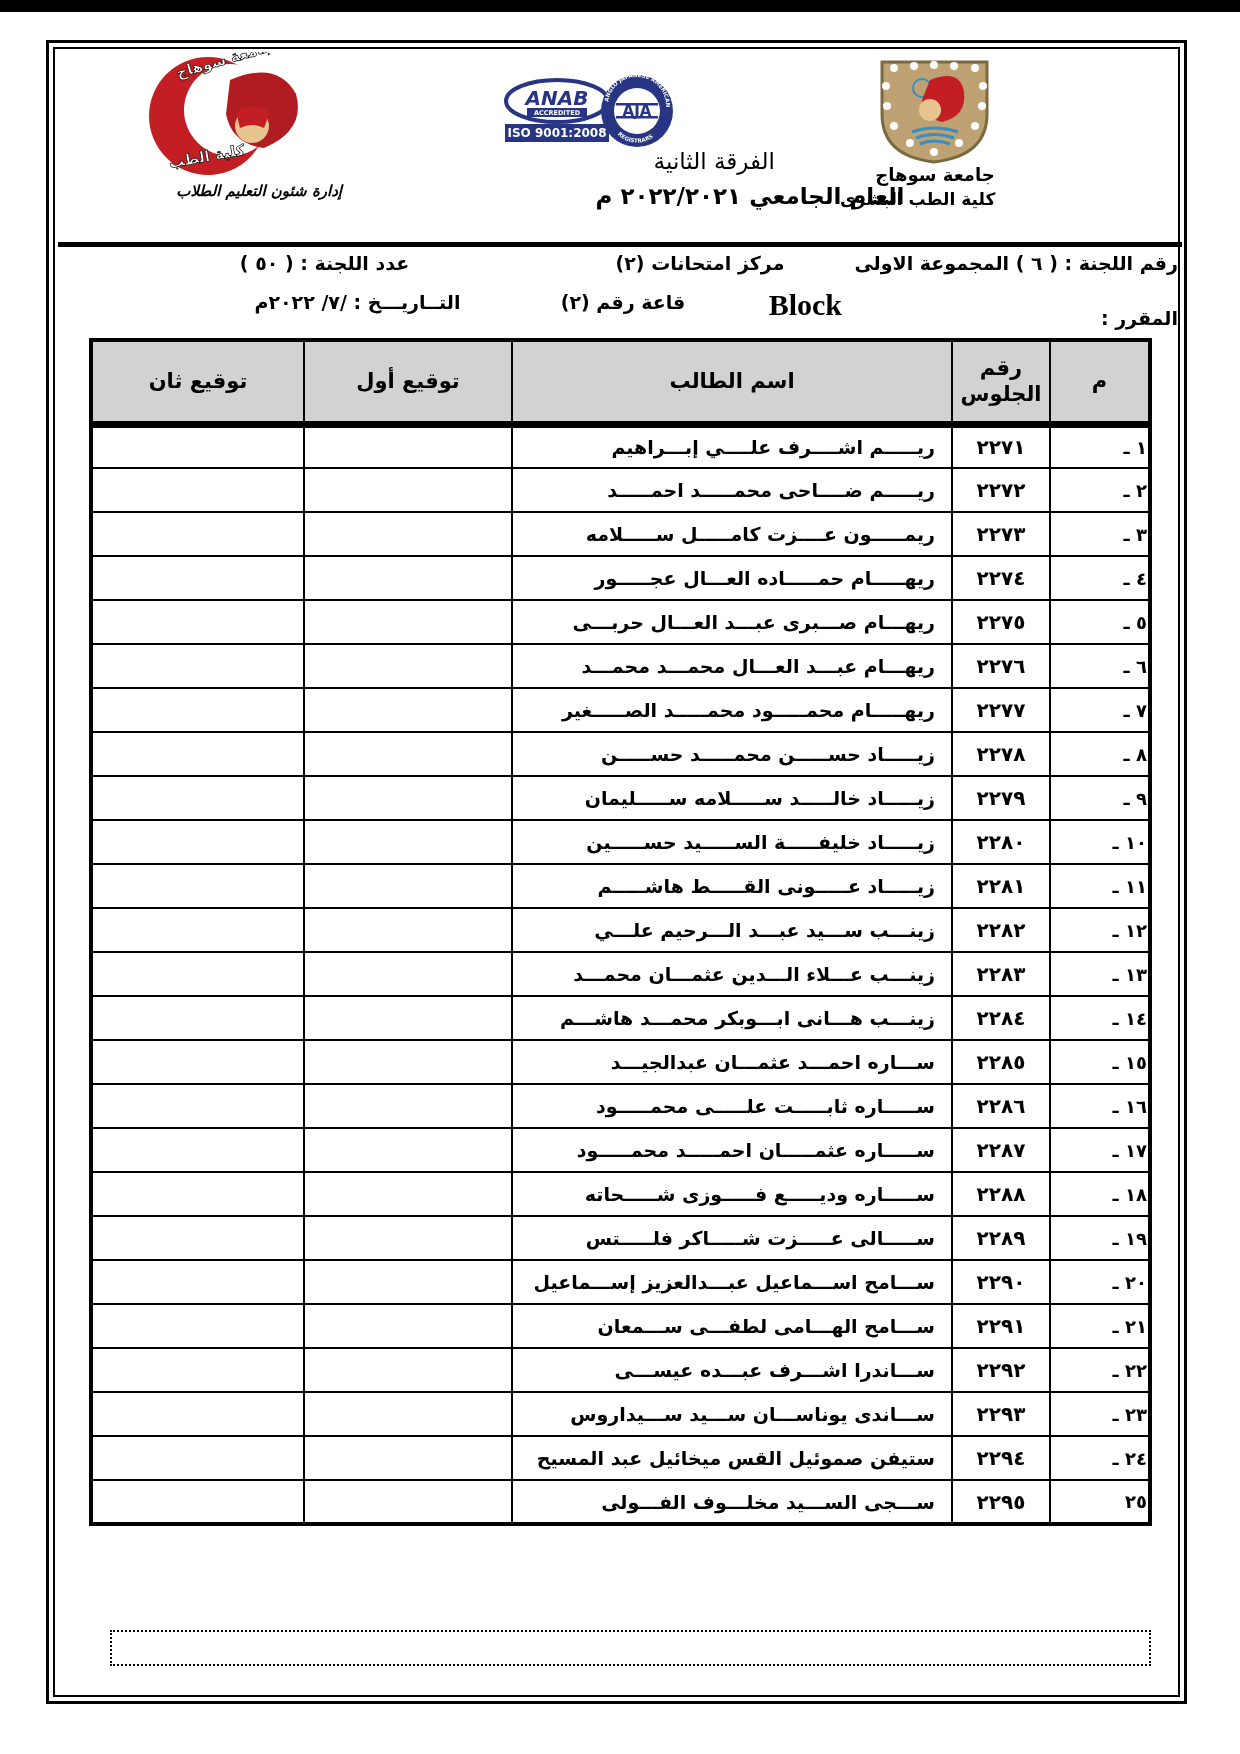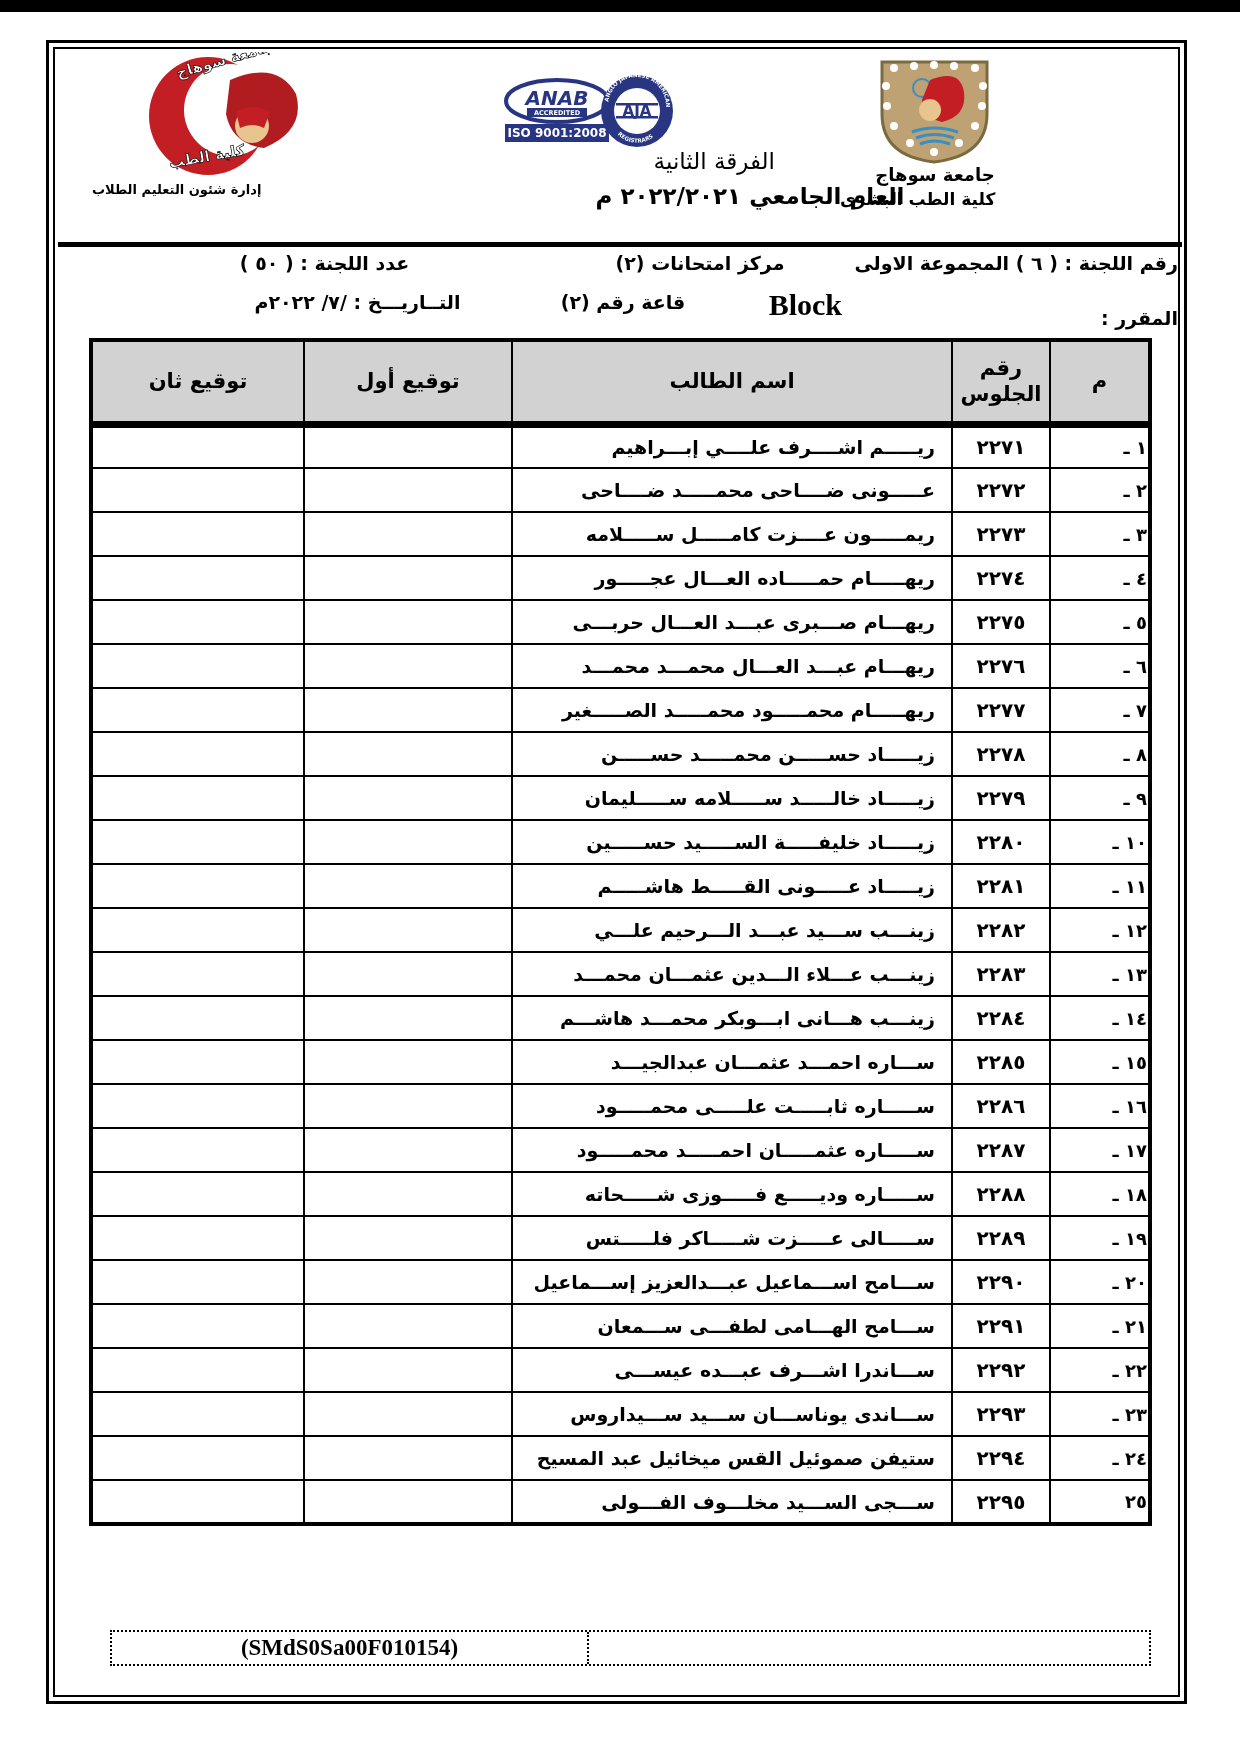"إدارة شئون التعليم الطلاب" .dept-line { font-size: 13px -> 15px; font-style: none -> italic; text-align: left -> right }
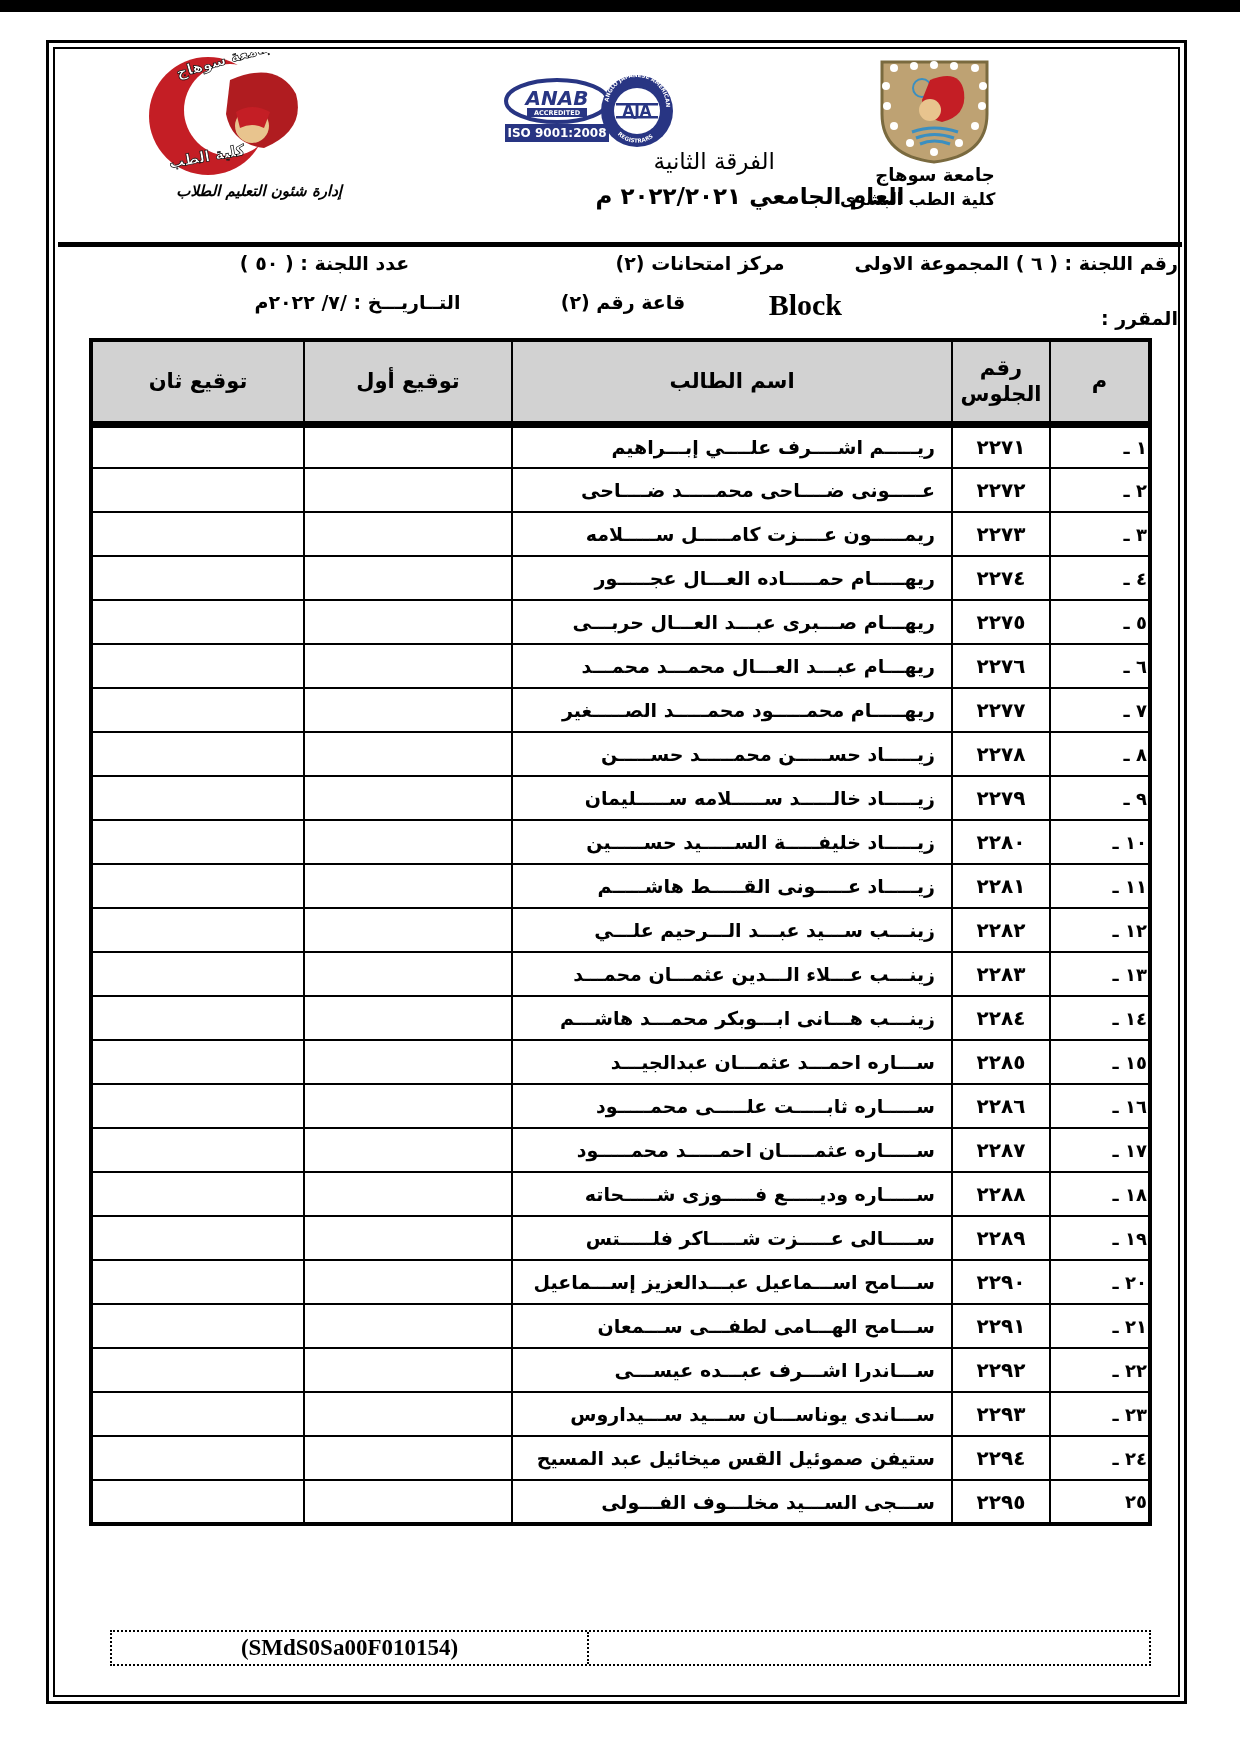"عـــــونى ضــــاحى محمـــــد ضــــاحى" td.c-name { text: عـــــونى ضــــاحى محمـــــد ضــــاحى -> ريـــــم ضــــاحى محمـــــد احمـــــد }
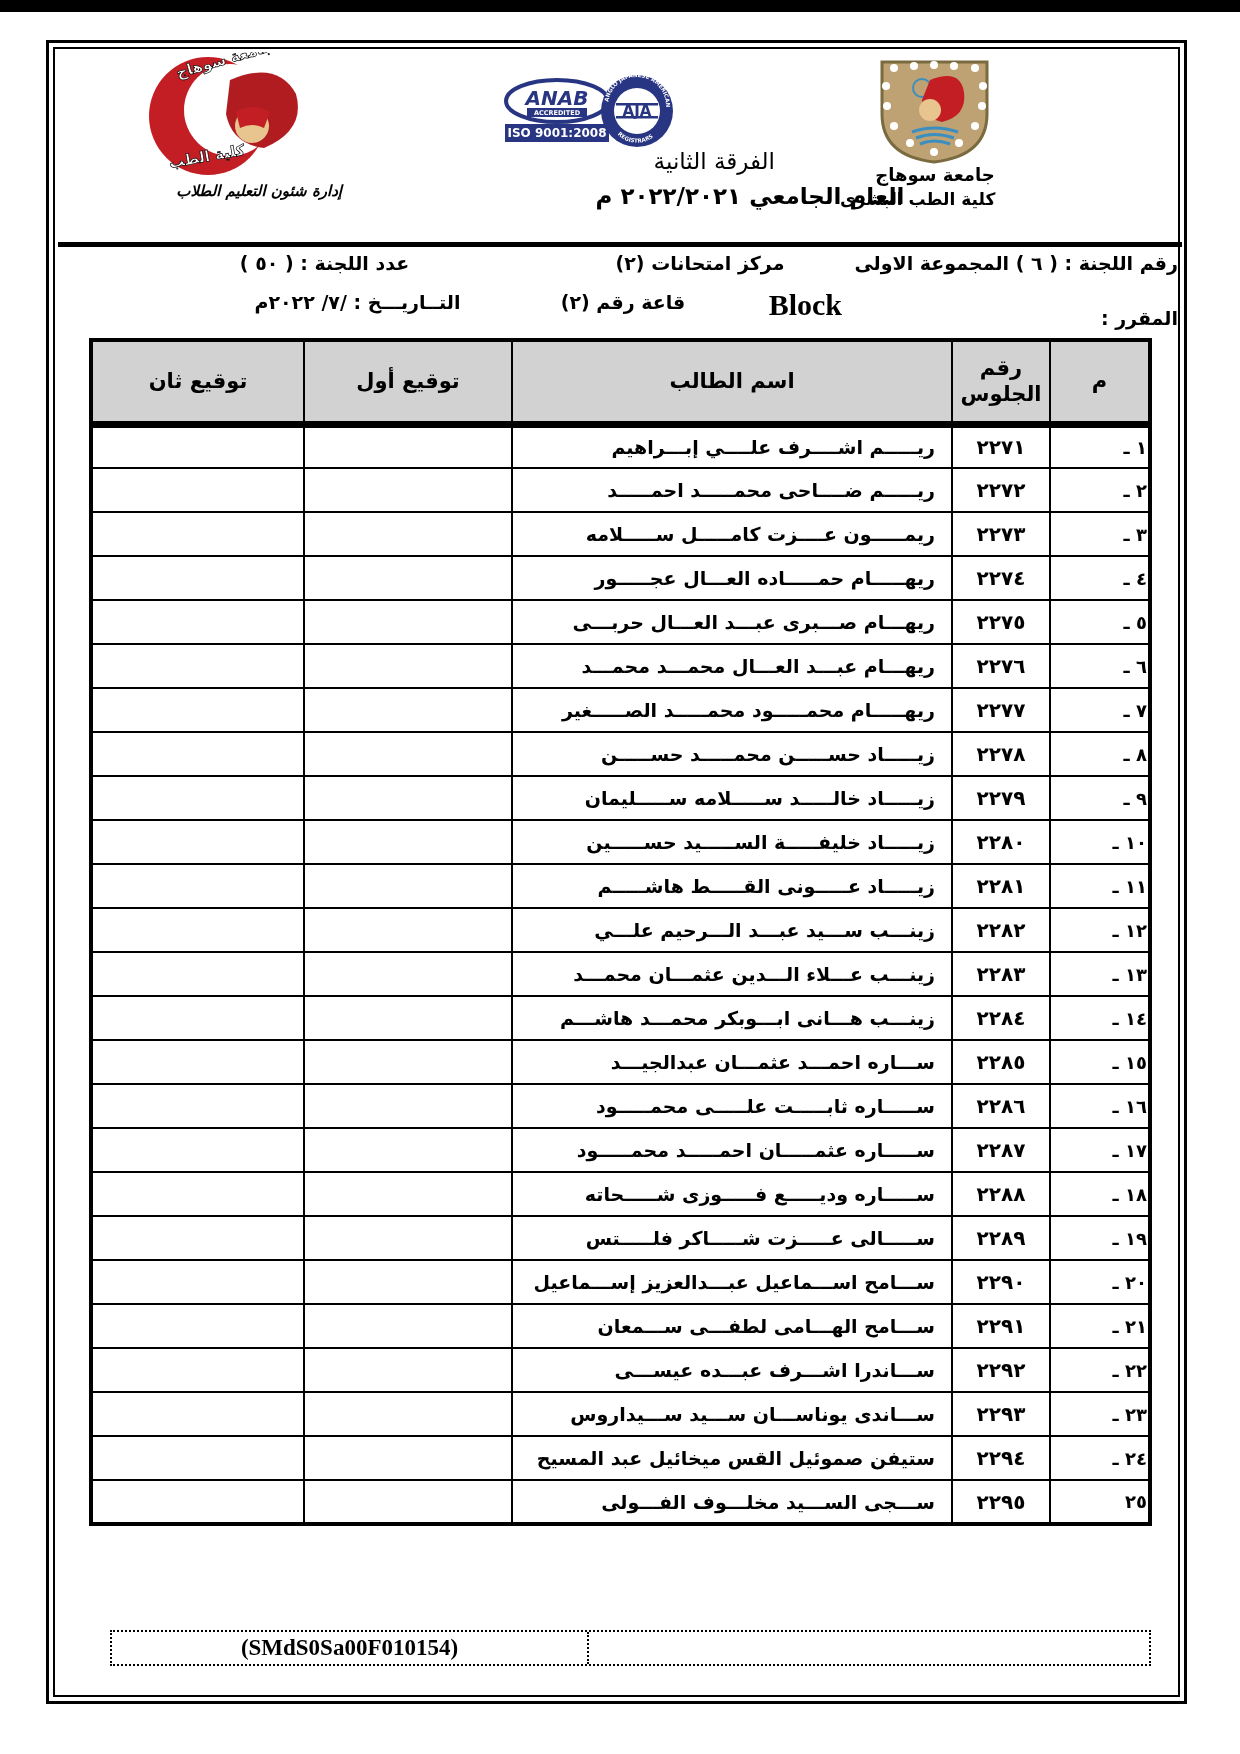"(SMdS0Sa00F010154)" div.footer-left { html: <div>(SMdS0Sa00F010154)</div> -> none }
